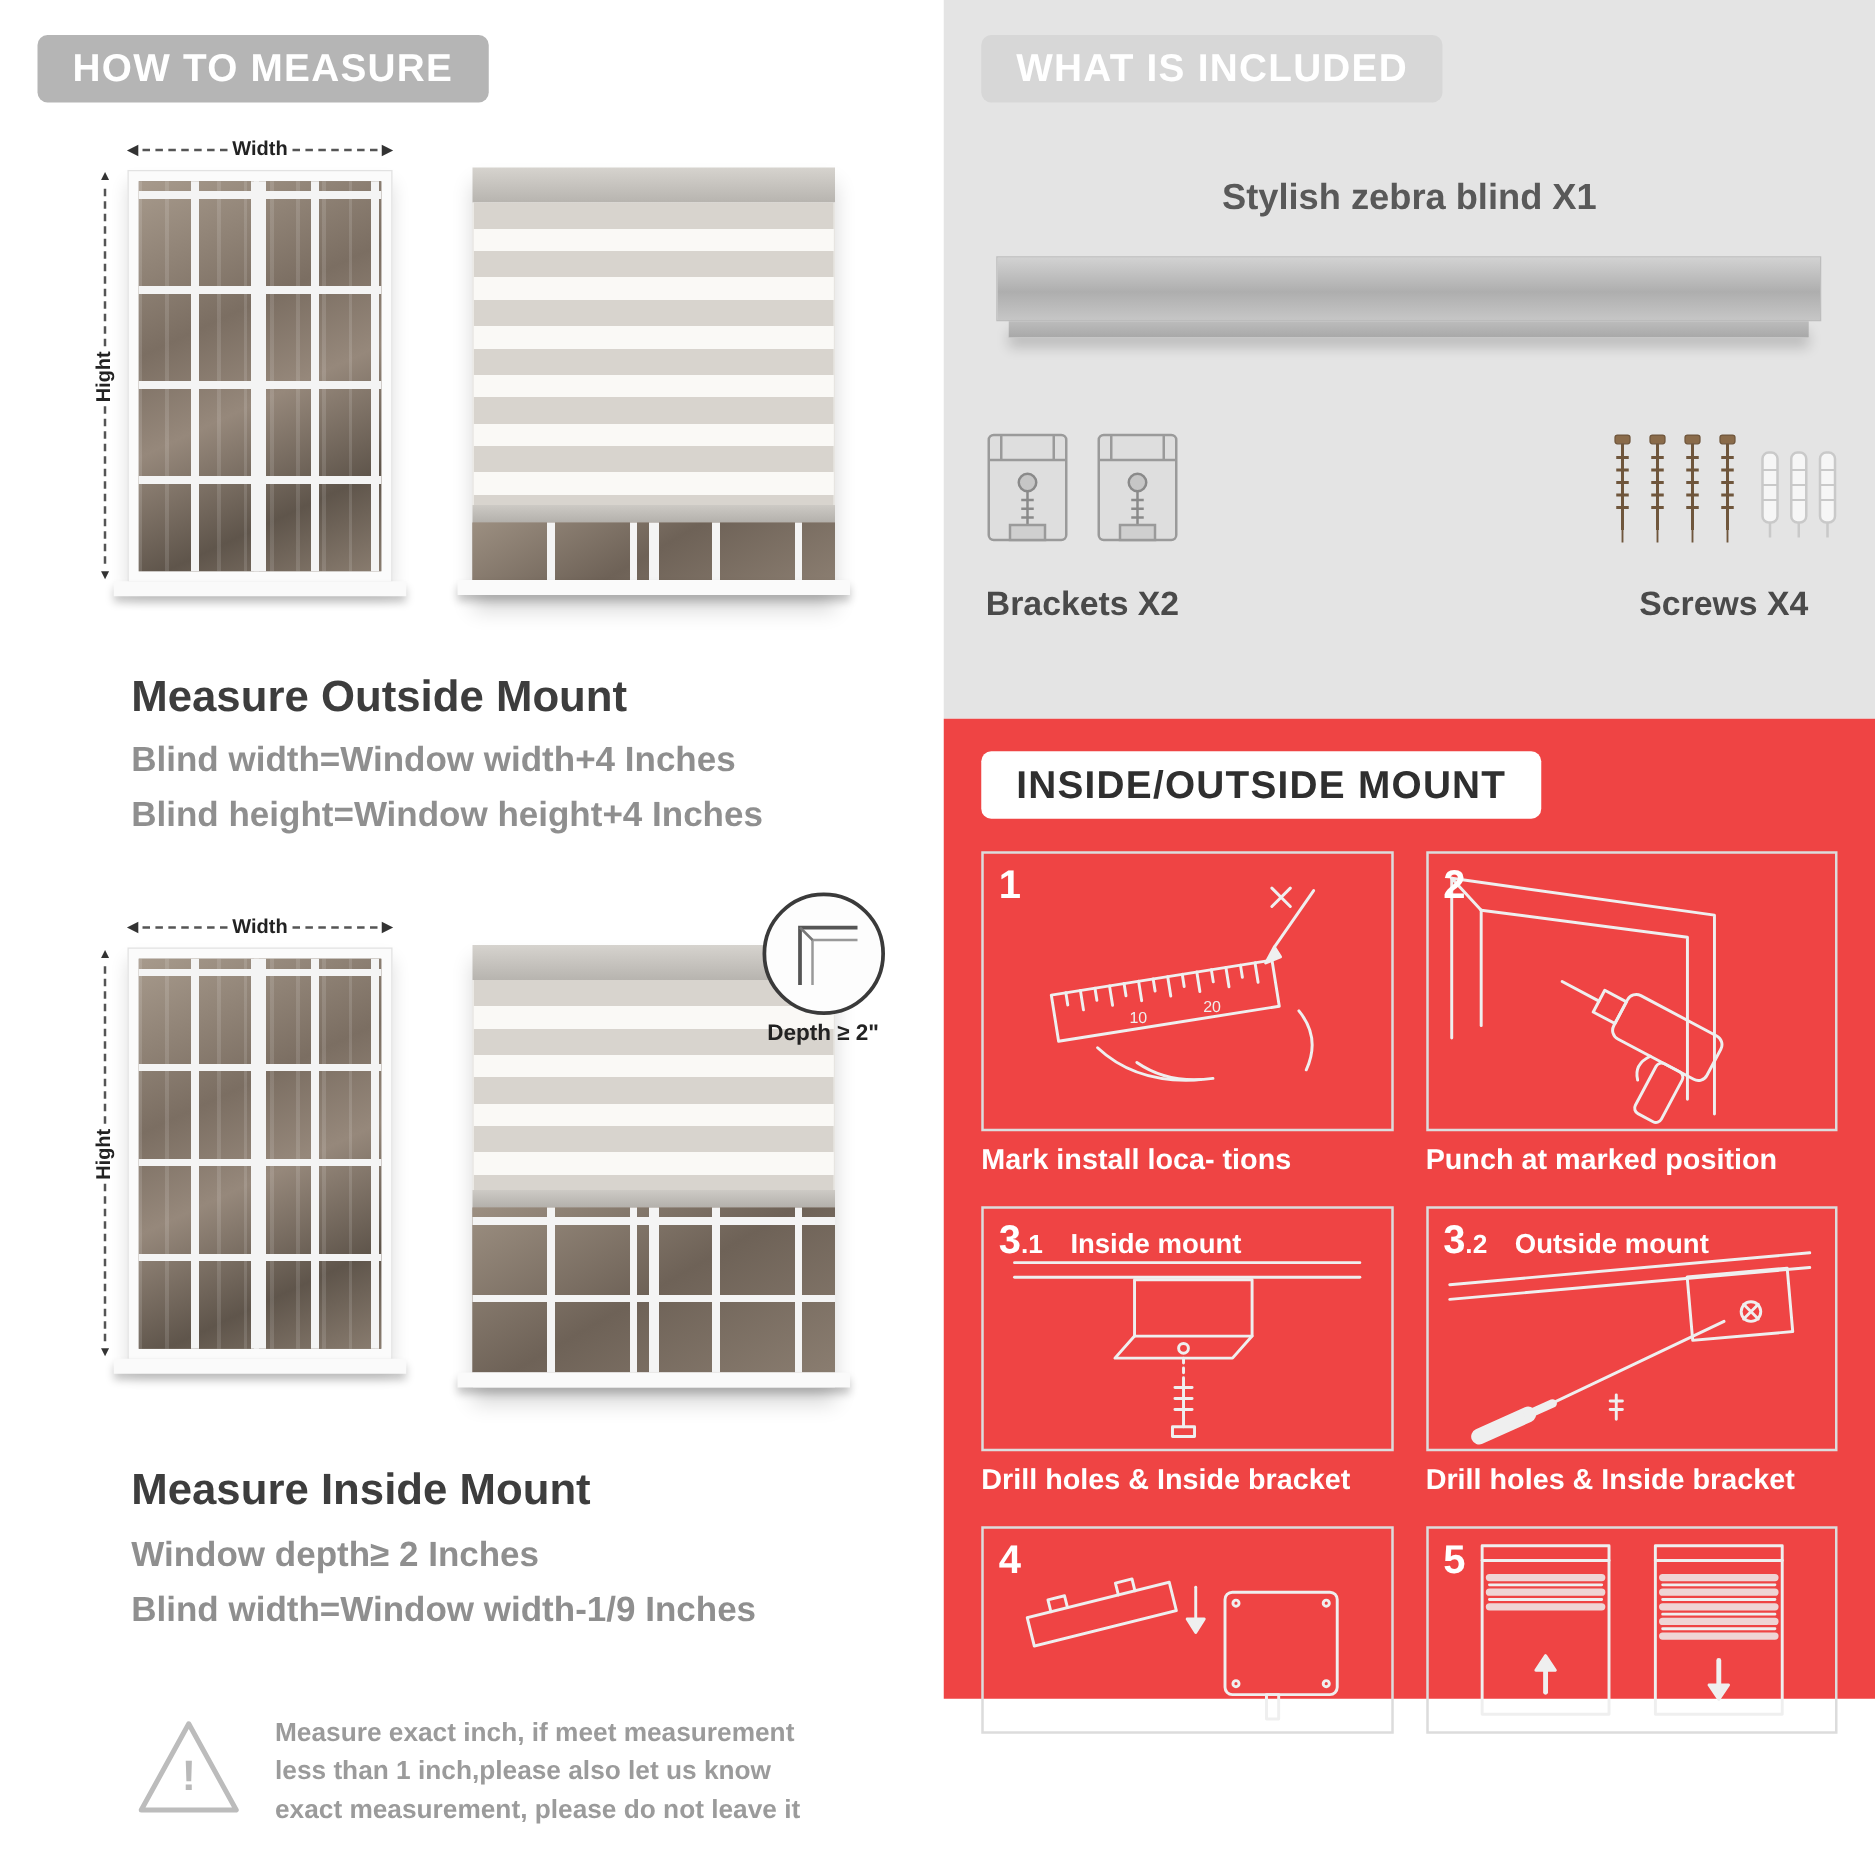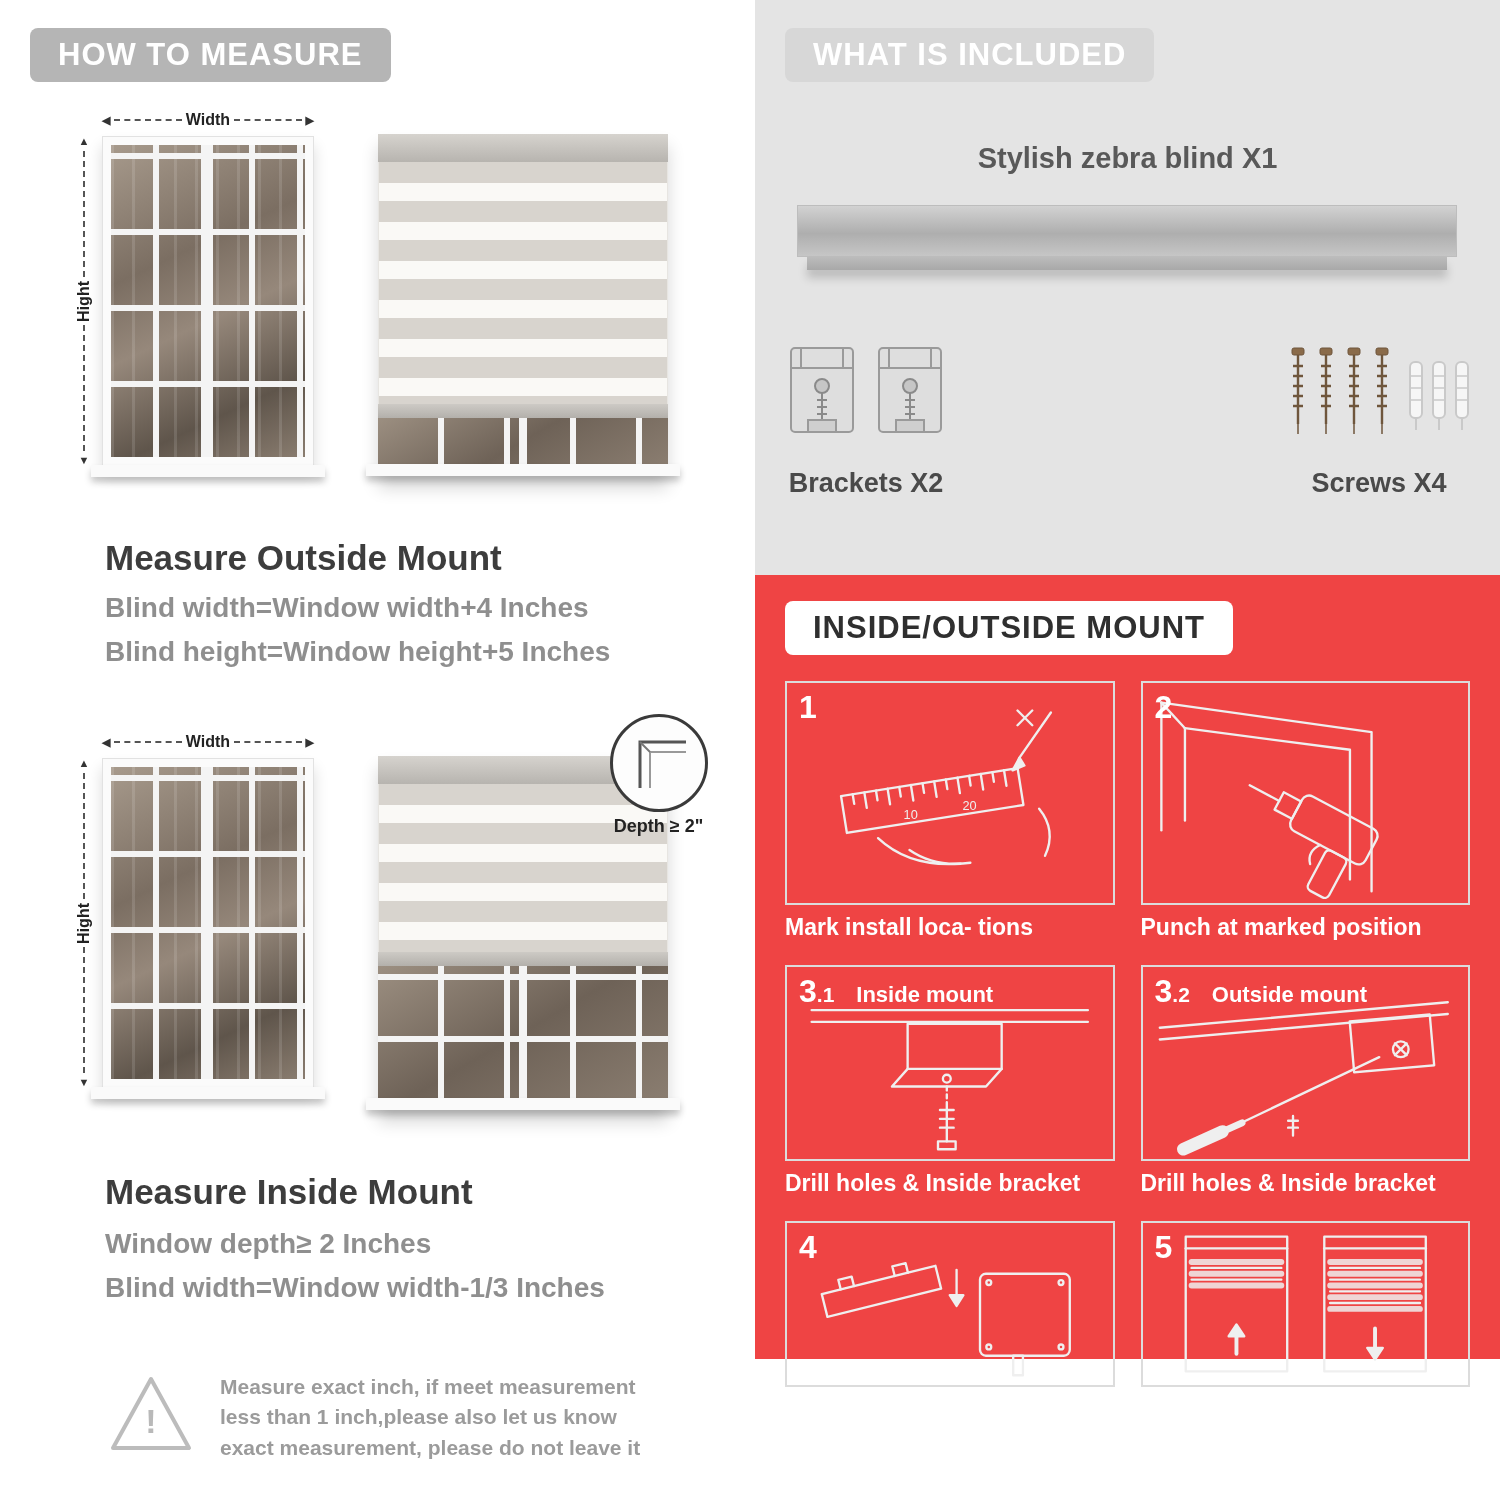"Blind height=Window height+5 Inches" p.gray-line { text: height+5 -> height+4 }
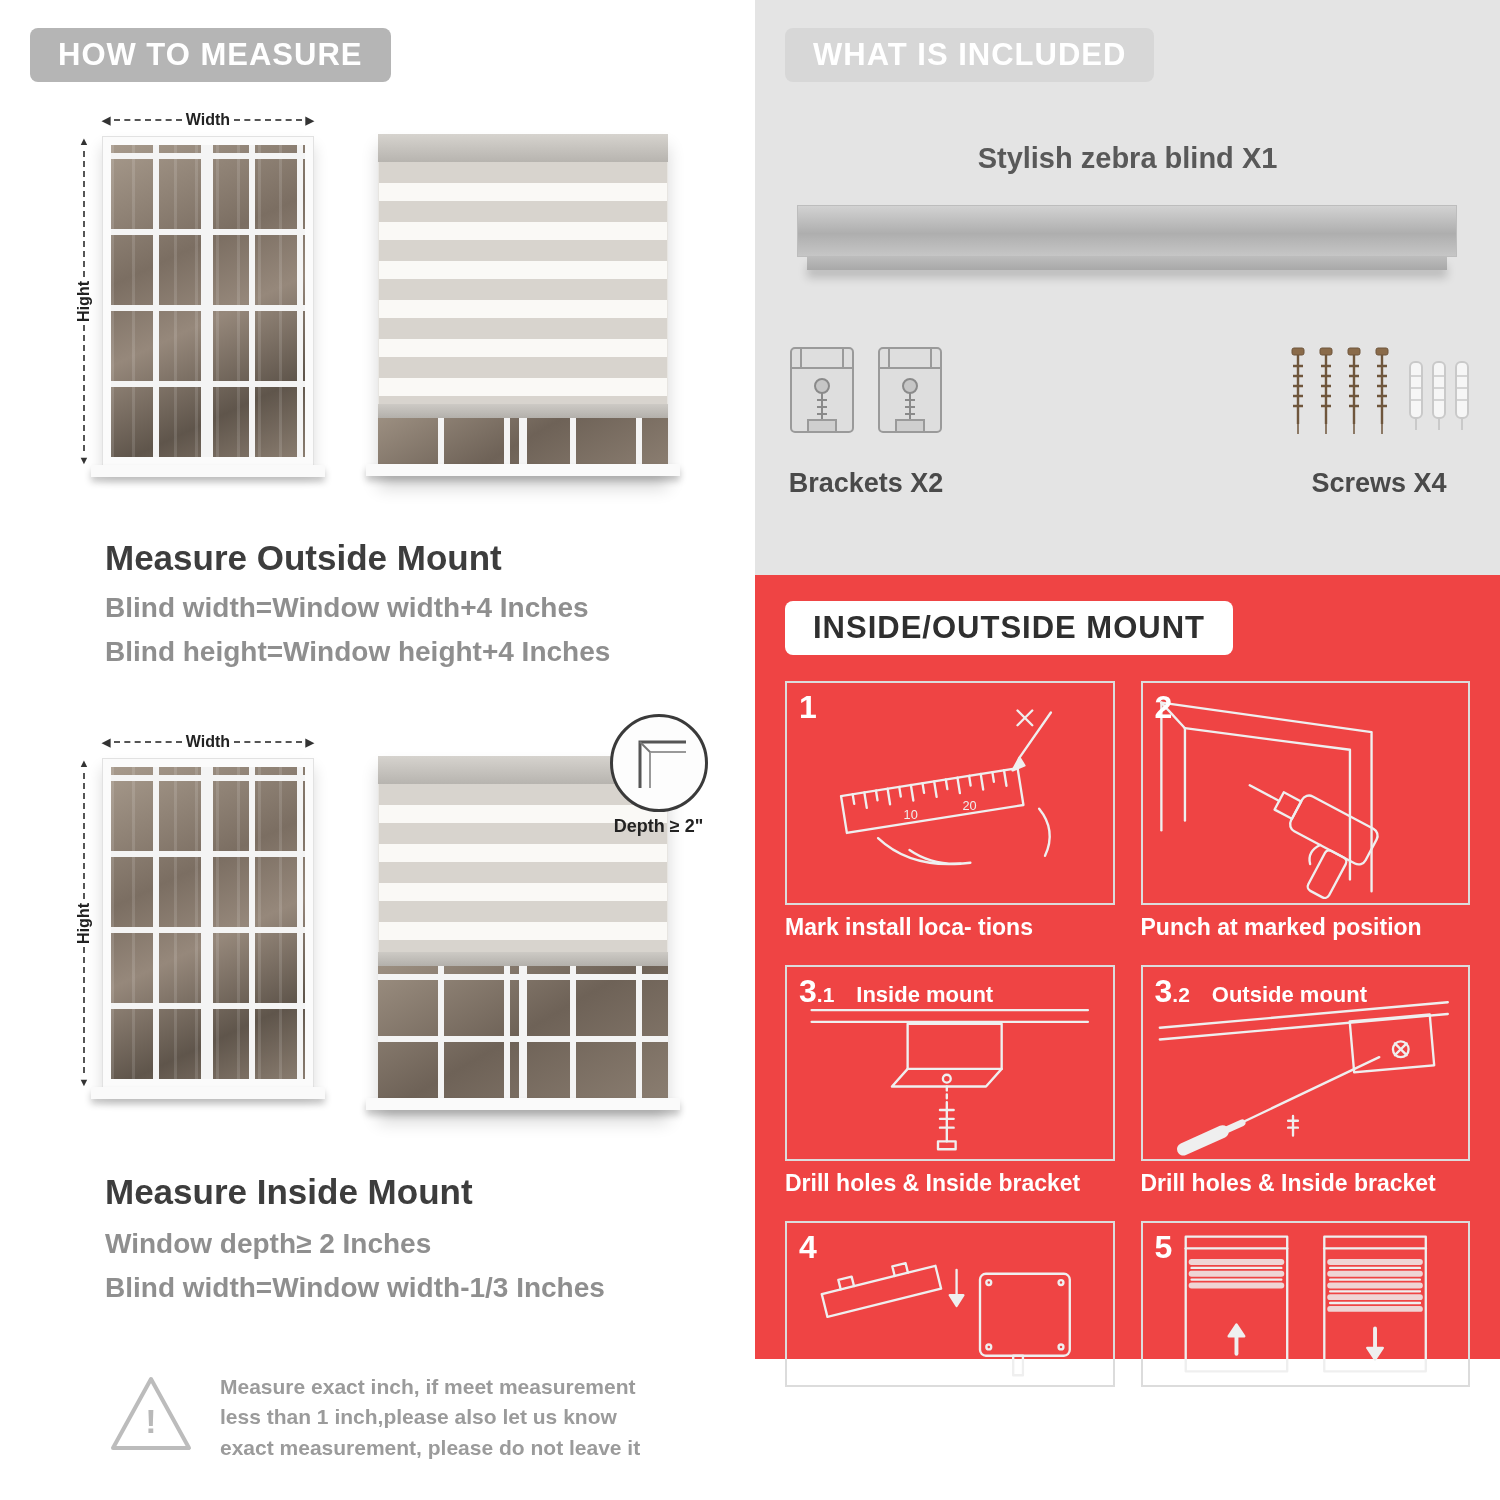"Blind width=Window width-1/3 Inches" p.gray-line { text: width-1/3 -> width-1/9 }
